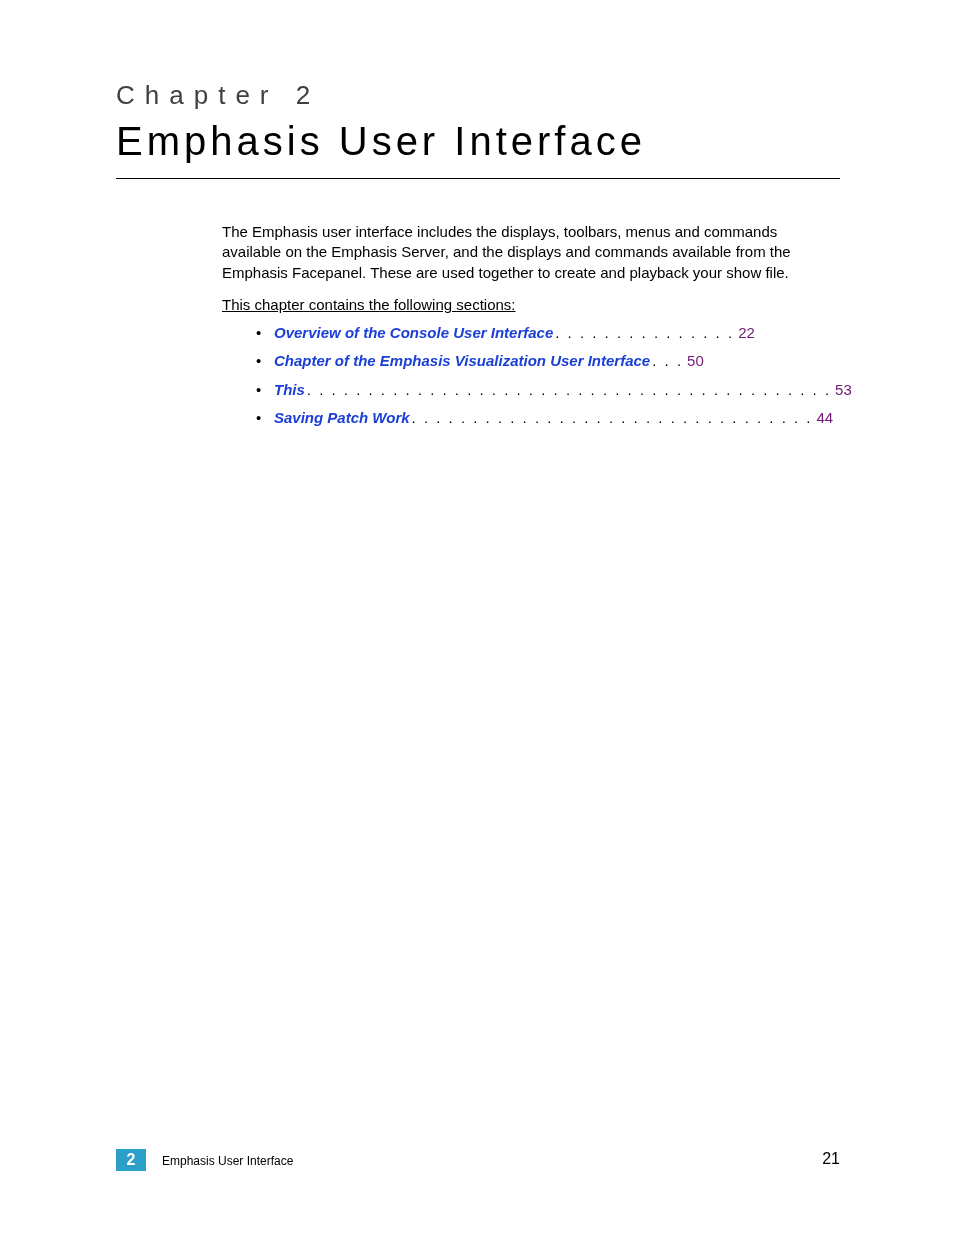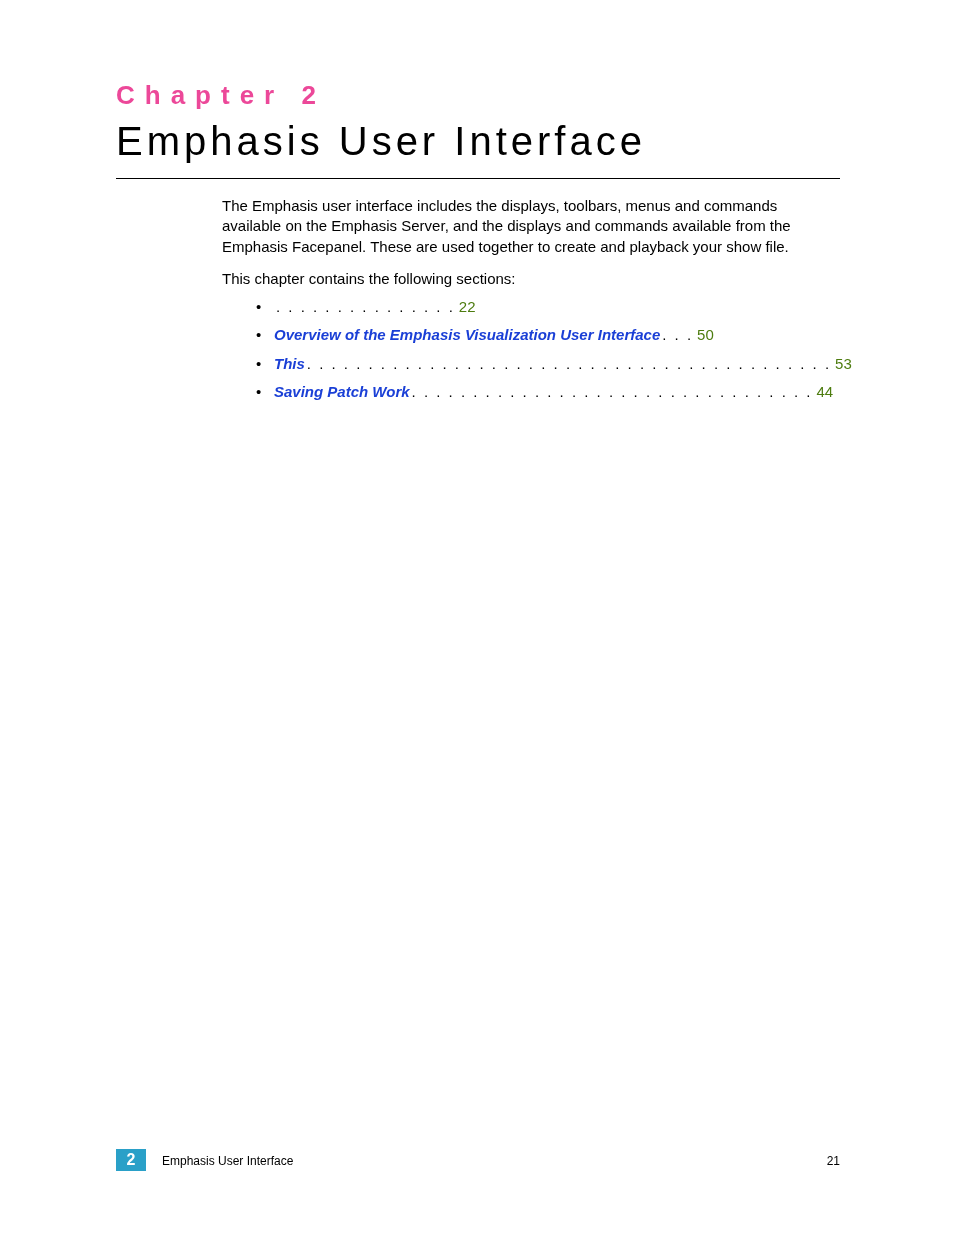"Chapter 2" .chapter-label { color: #ec4899 -> #404040; font-weight: 700 -> 400 }
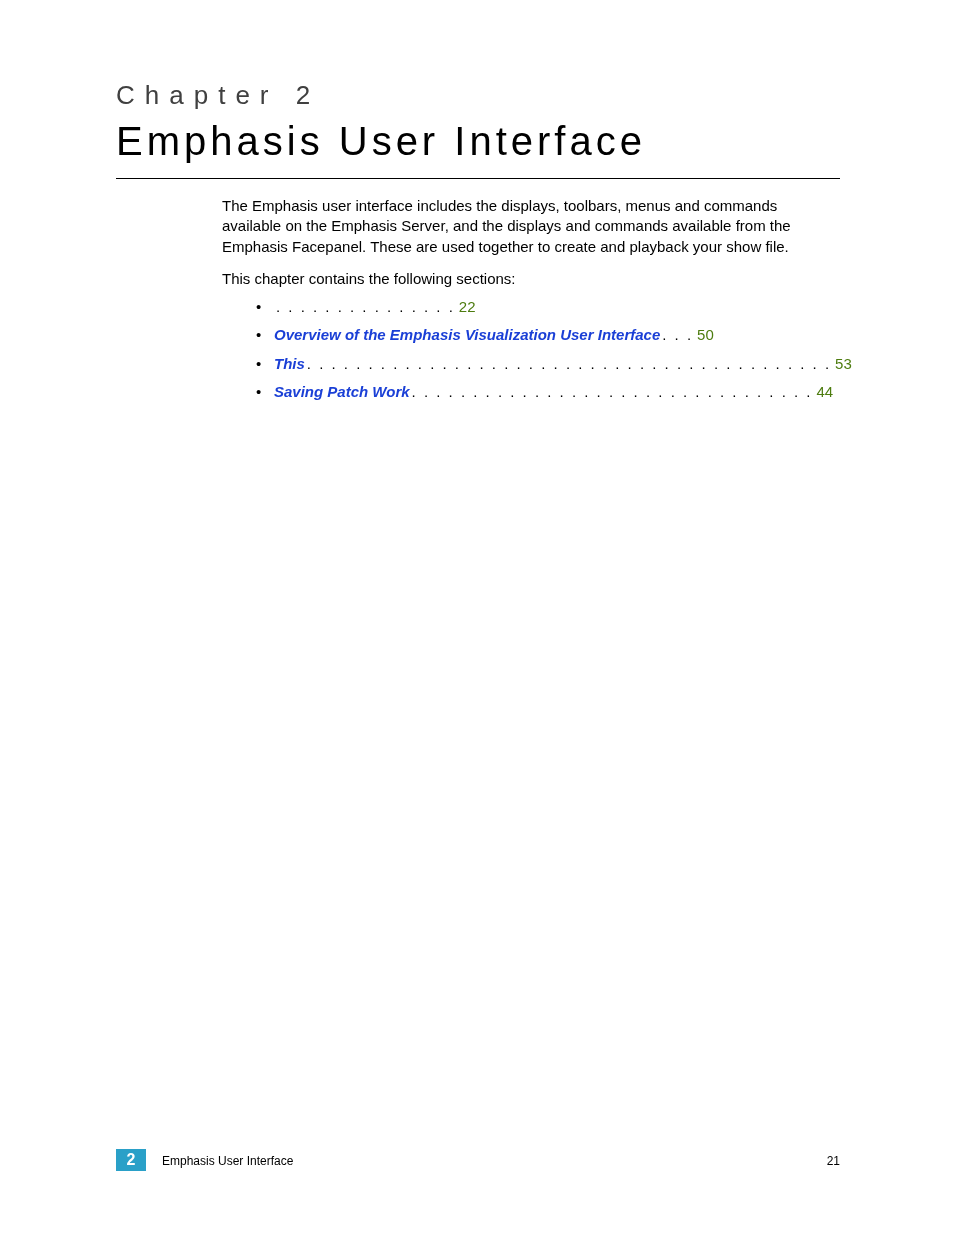"The Emphasis user interface includes" .body-block { top: 196px -> 222px }
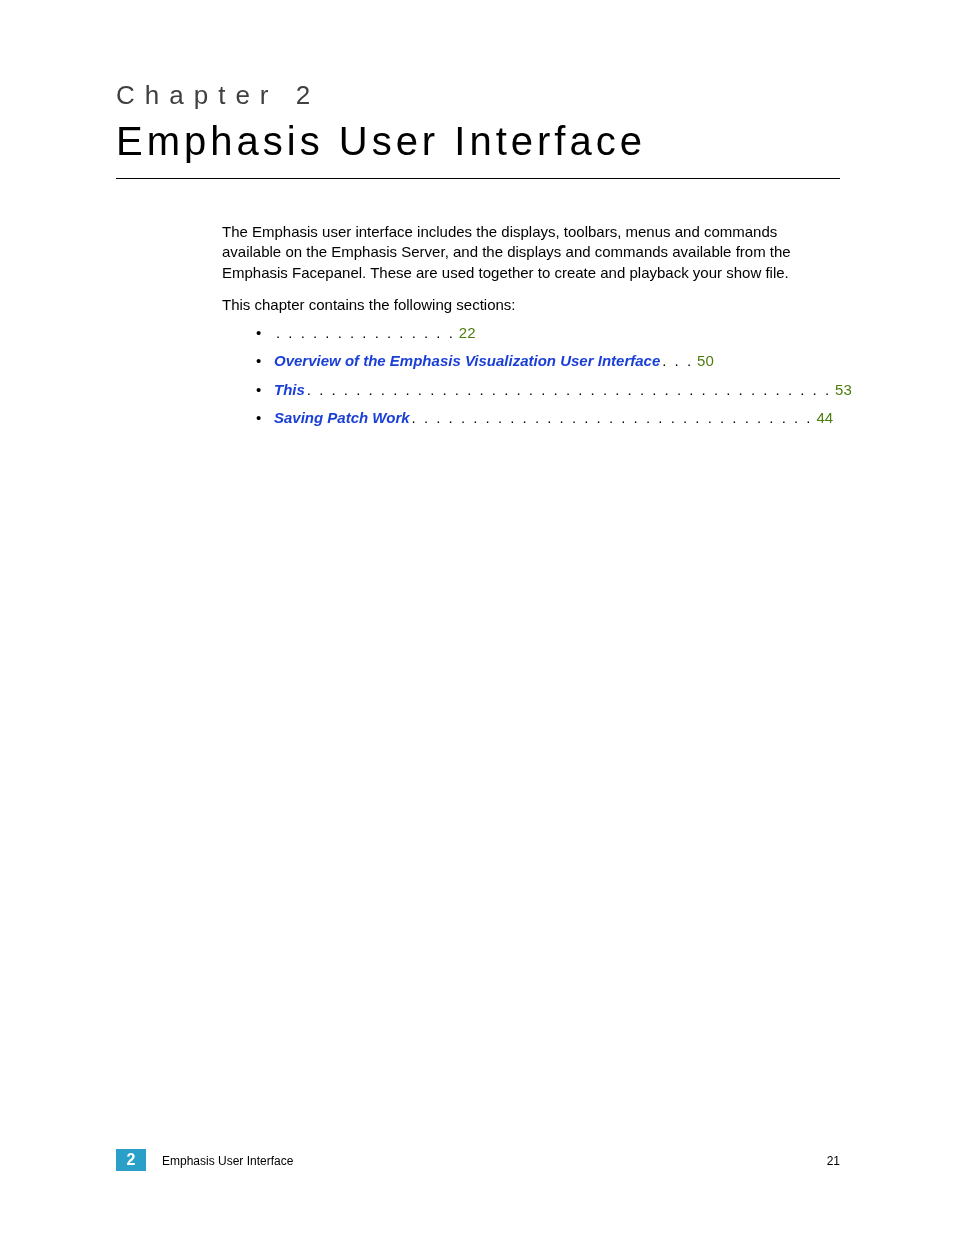"This chapter contains the following" .sections-line { text-decoration: none -> underline }
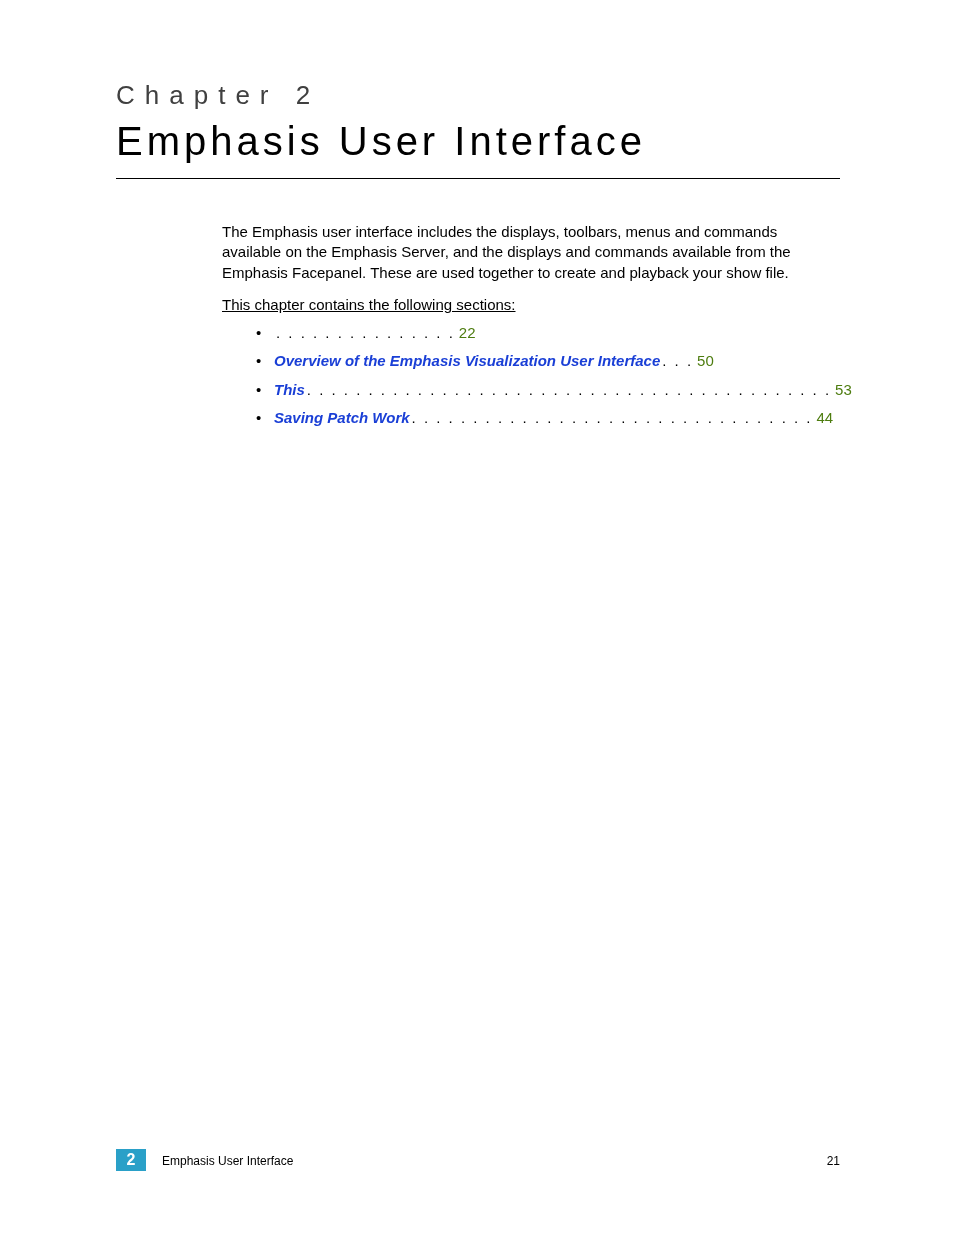"Overview of the Console User" a.toc-link { html: none -> <a>Overview of the Console User Interface</a> }
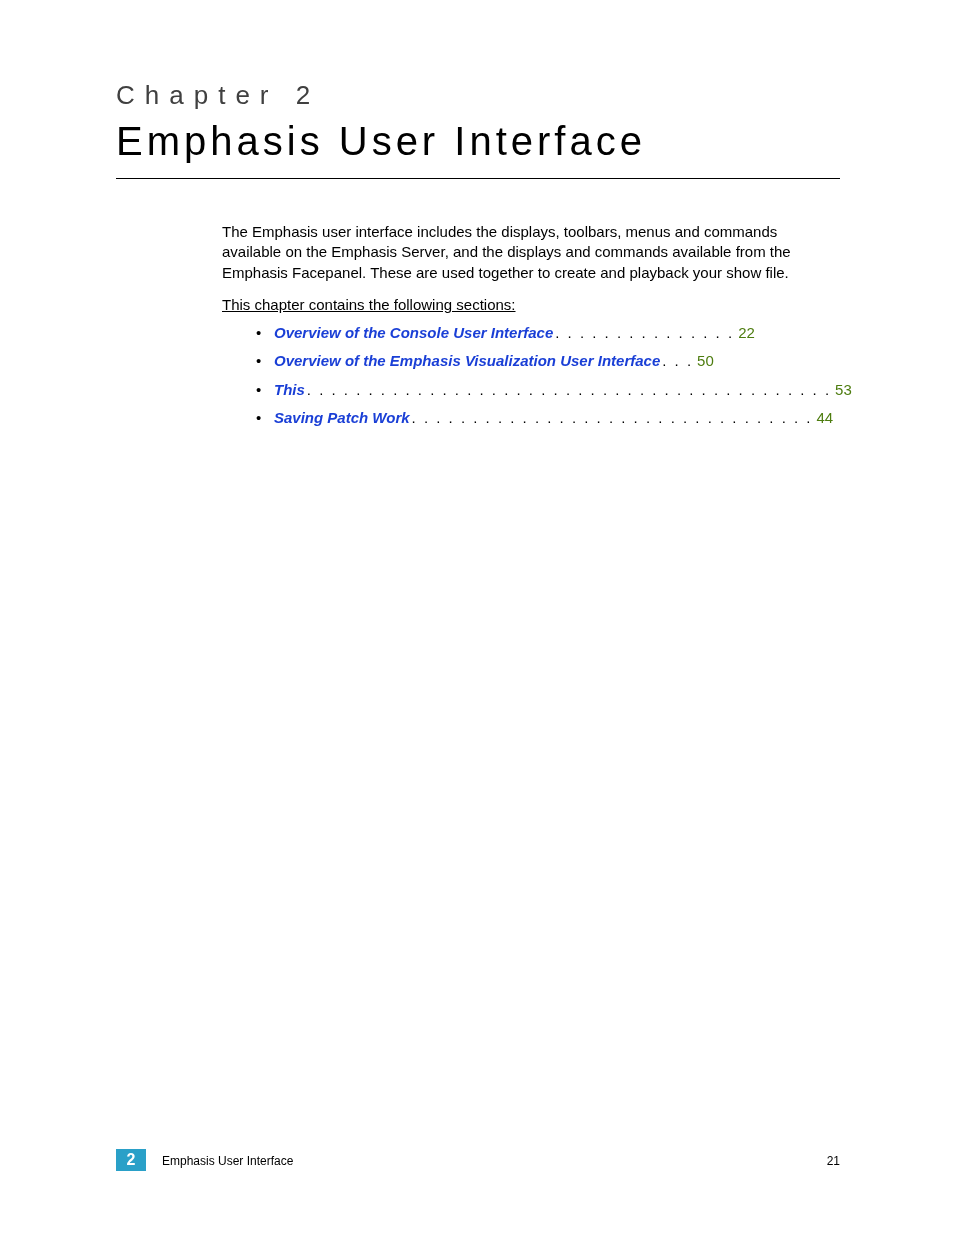"22" .toc-page { color: #4d7c0f -> #701a75 }
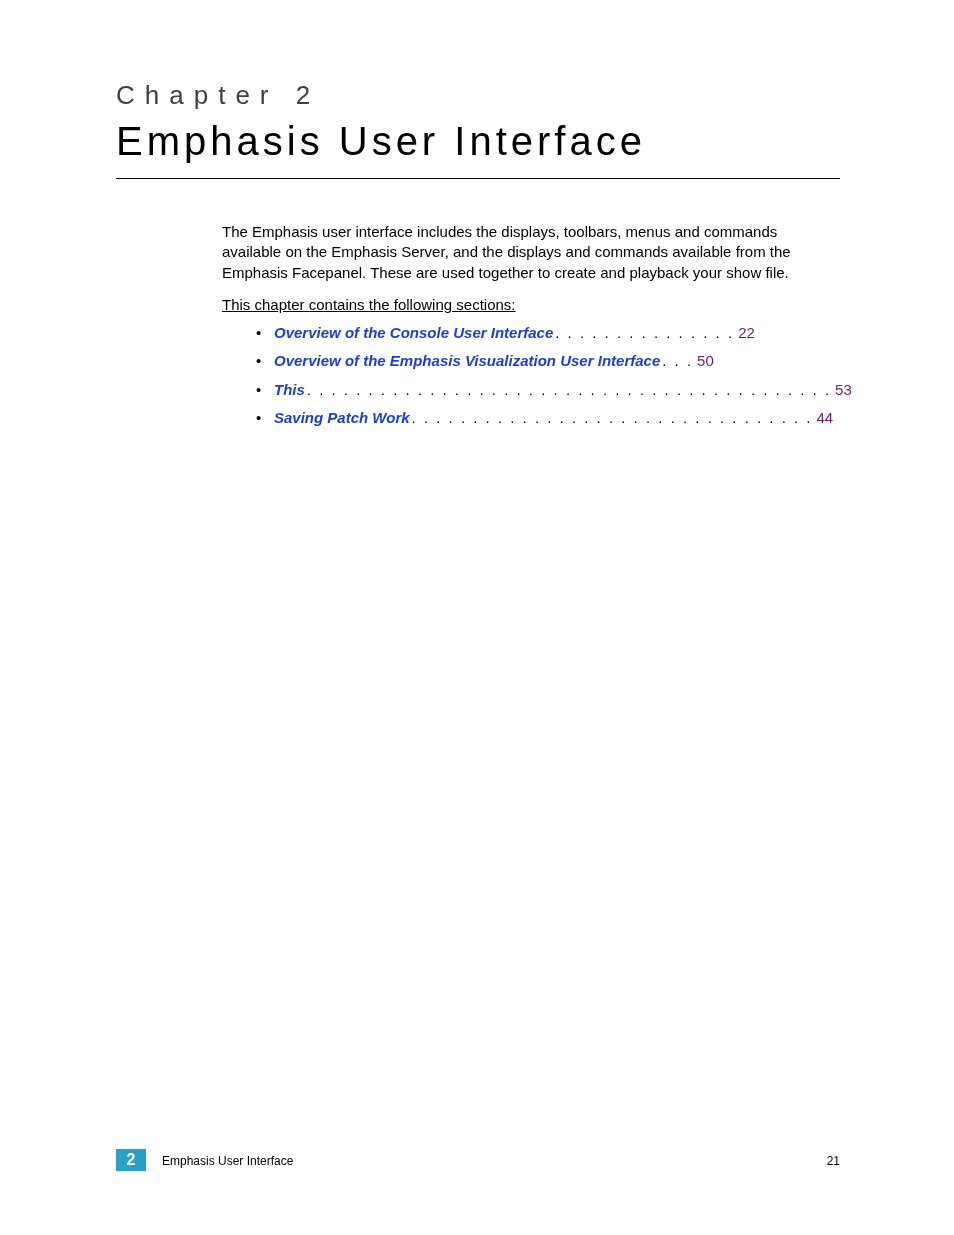"Overview of the Emphasis Visualization" a.toc-link { text: Overview -> Chapter }
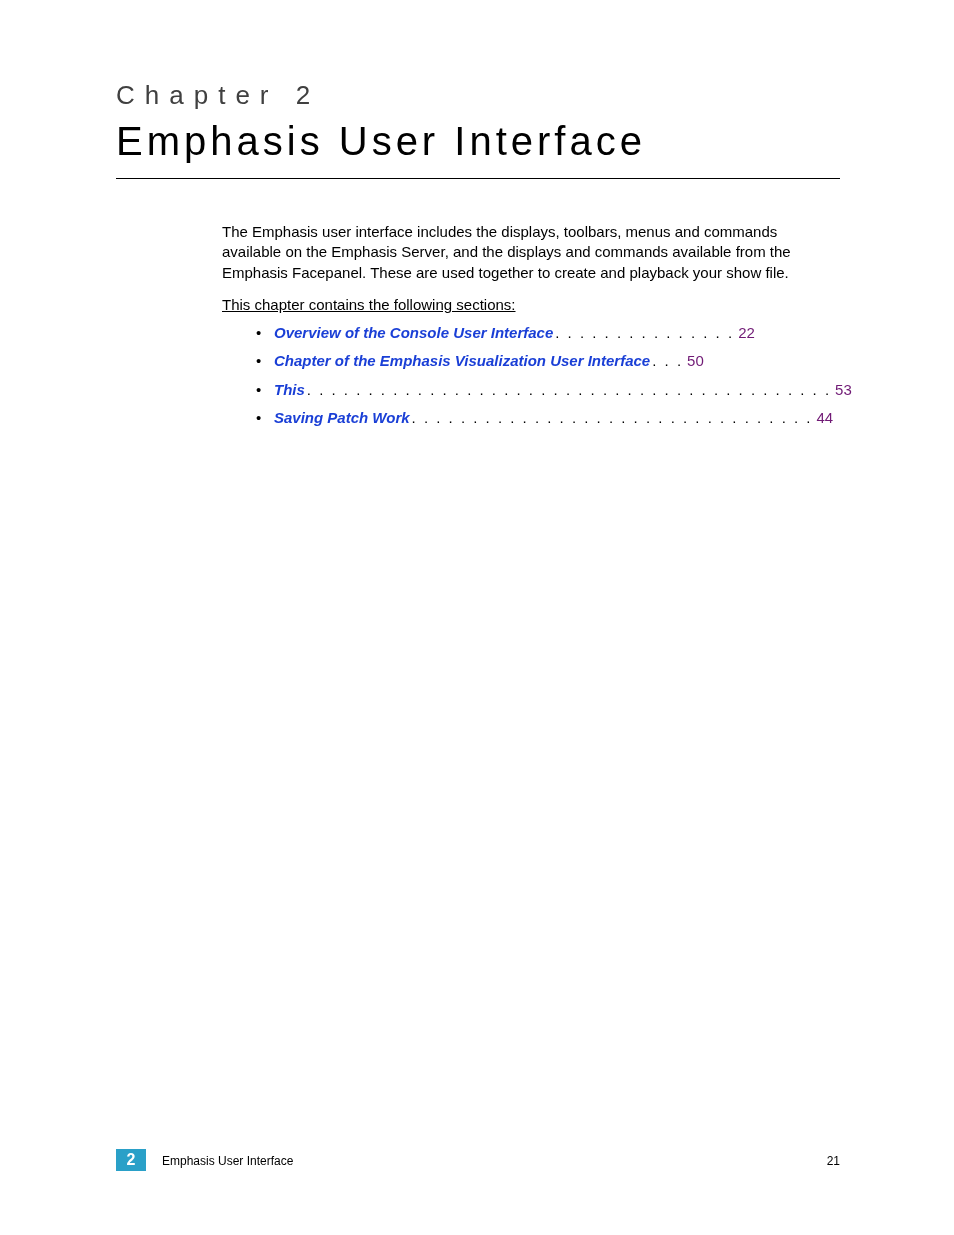"21" .footer-page { font-size: 12px -> 16px }
